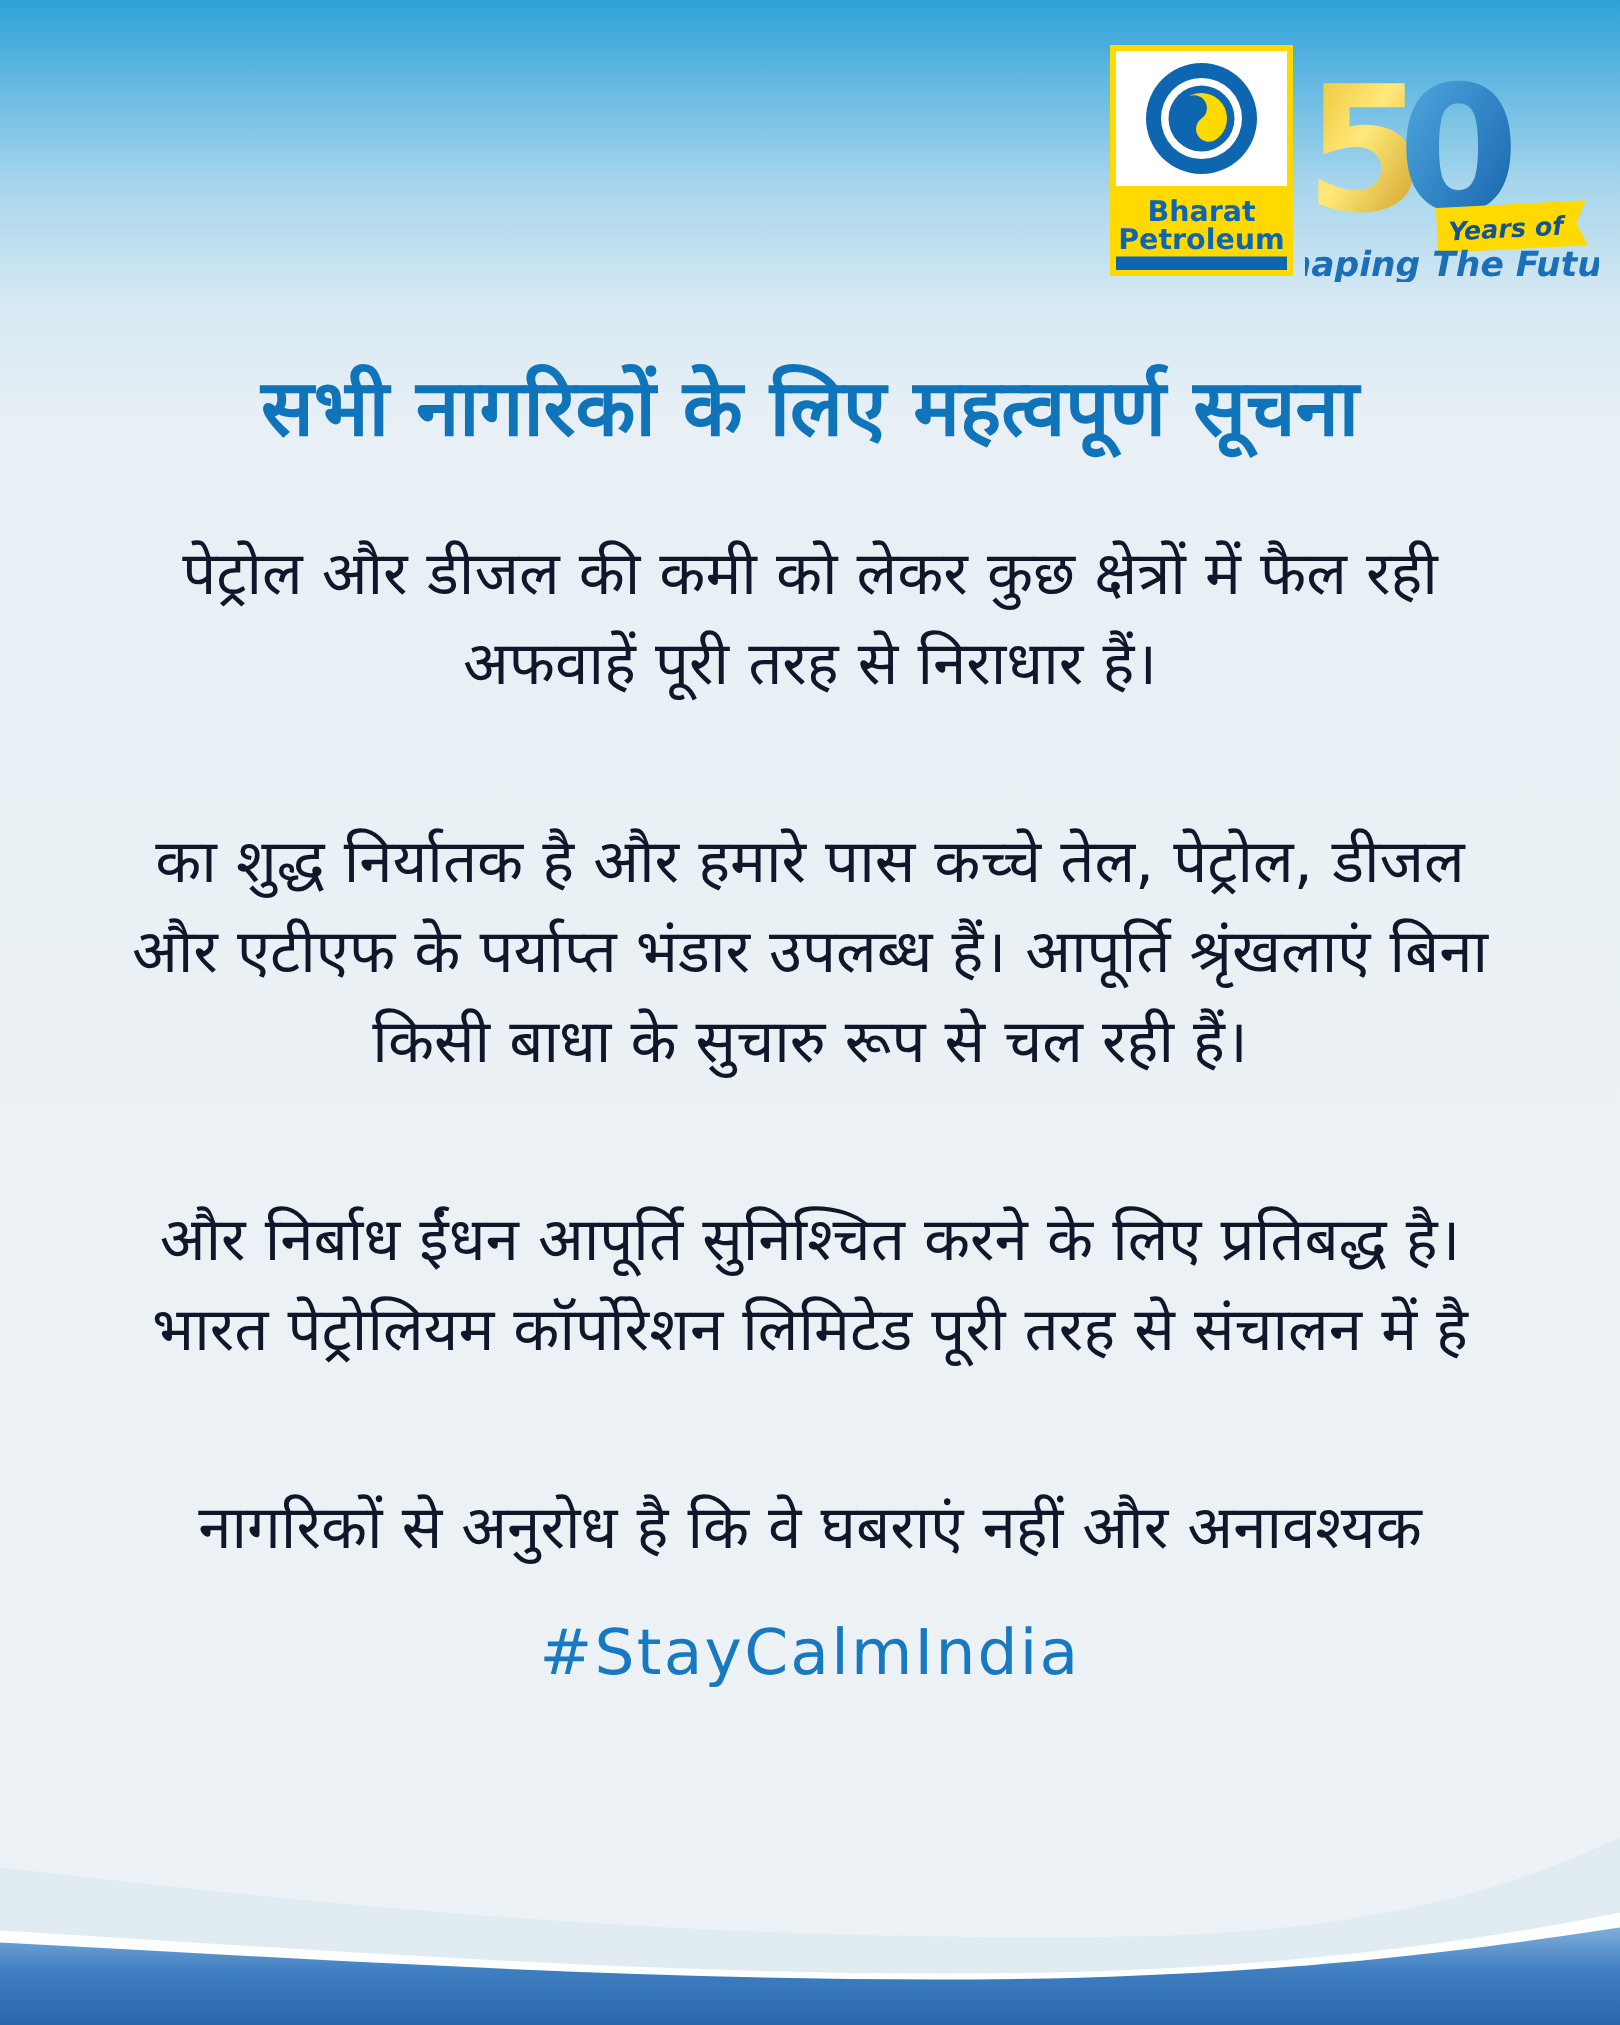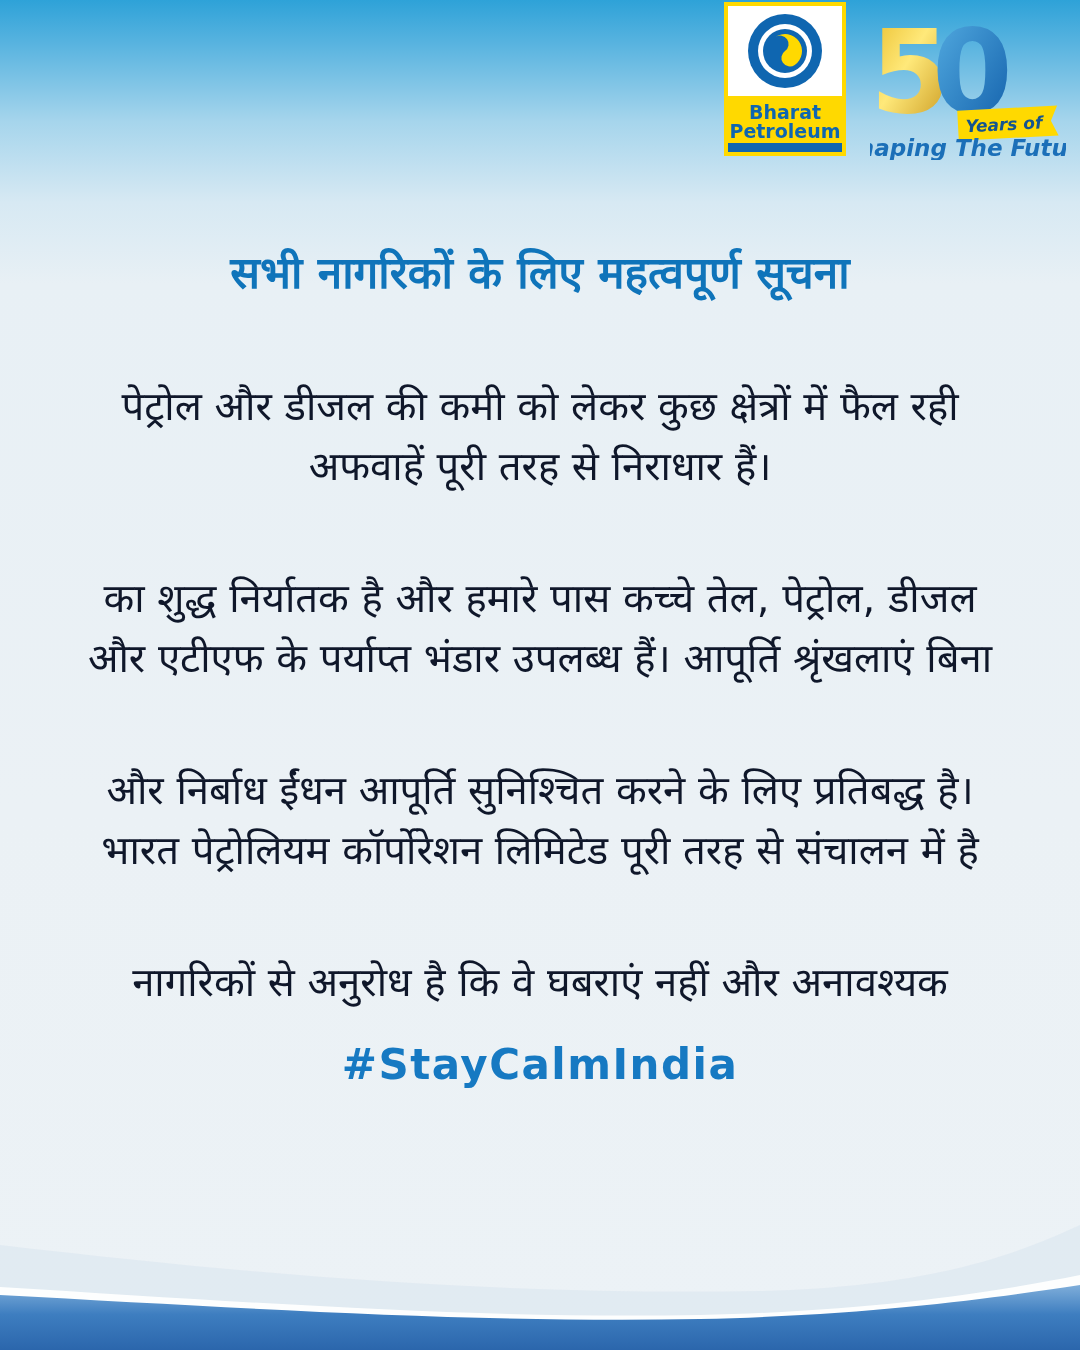"Bharat" .logos { gap: 24px -> 8px; top: 2px -> 30px }
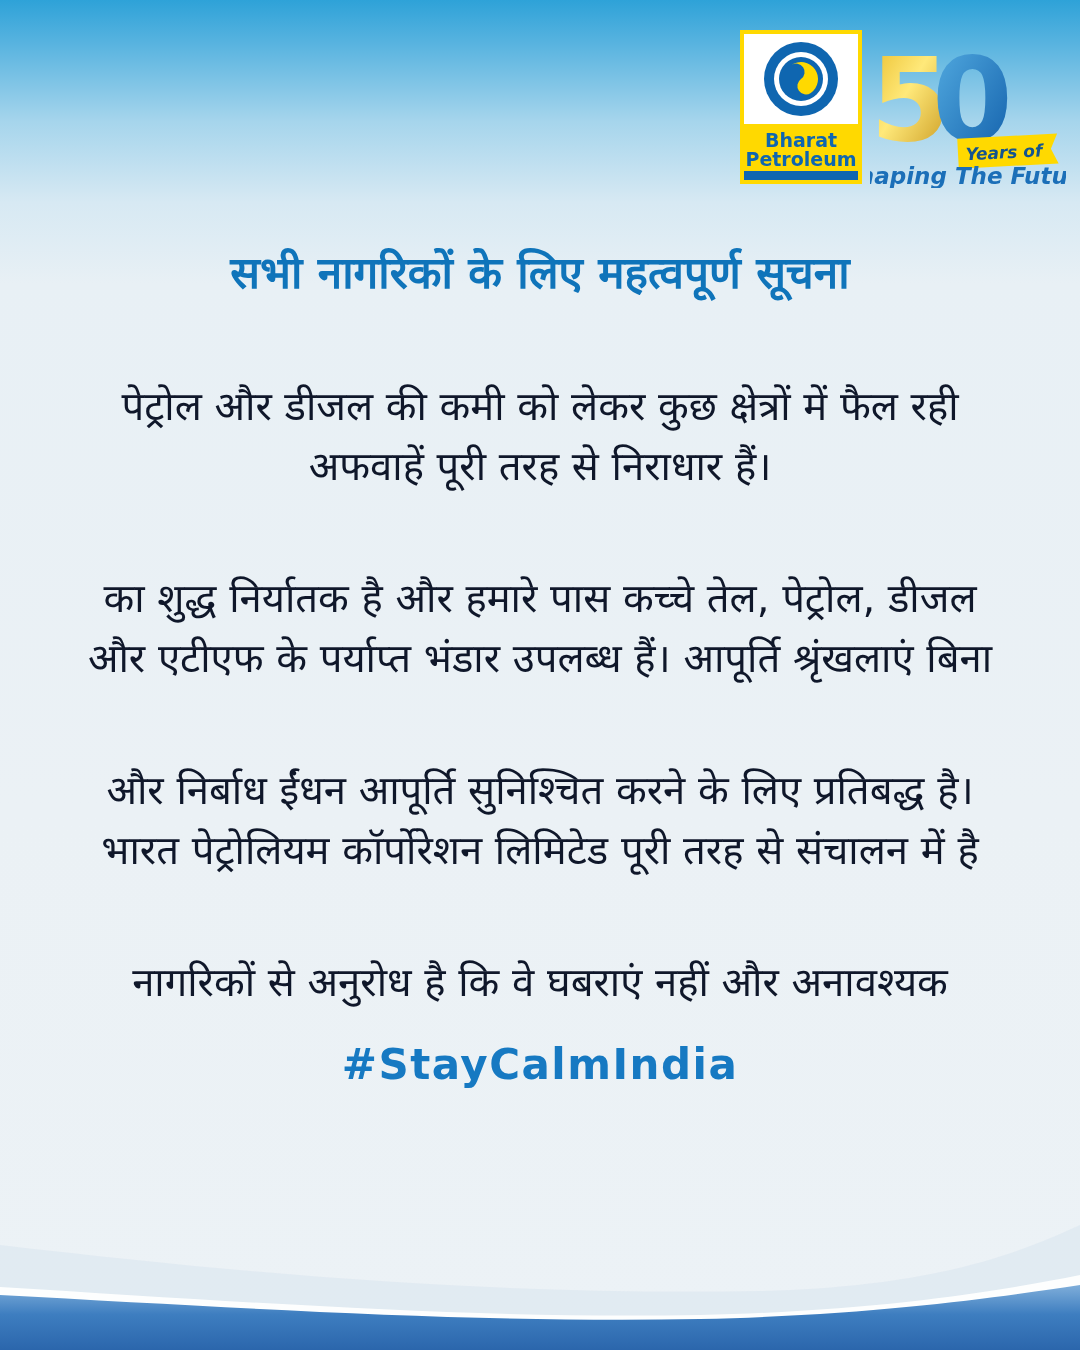"सभी नागरिकों के लिए महत्वपूर्ण" .title { font-size: 44px -> 52px; margin-bottom: 73px -> 50px }
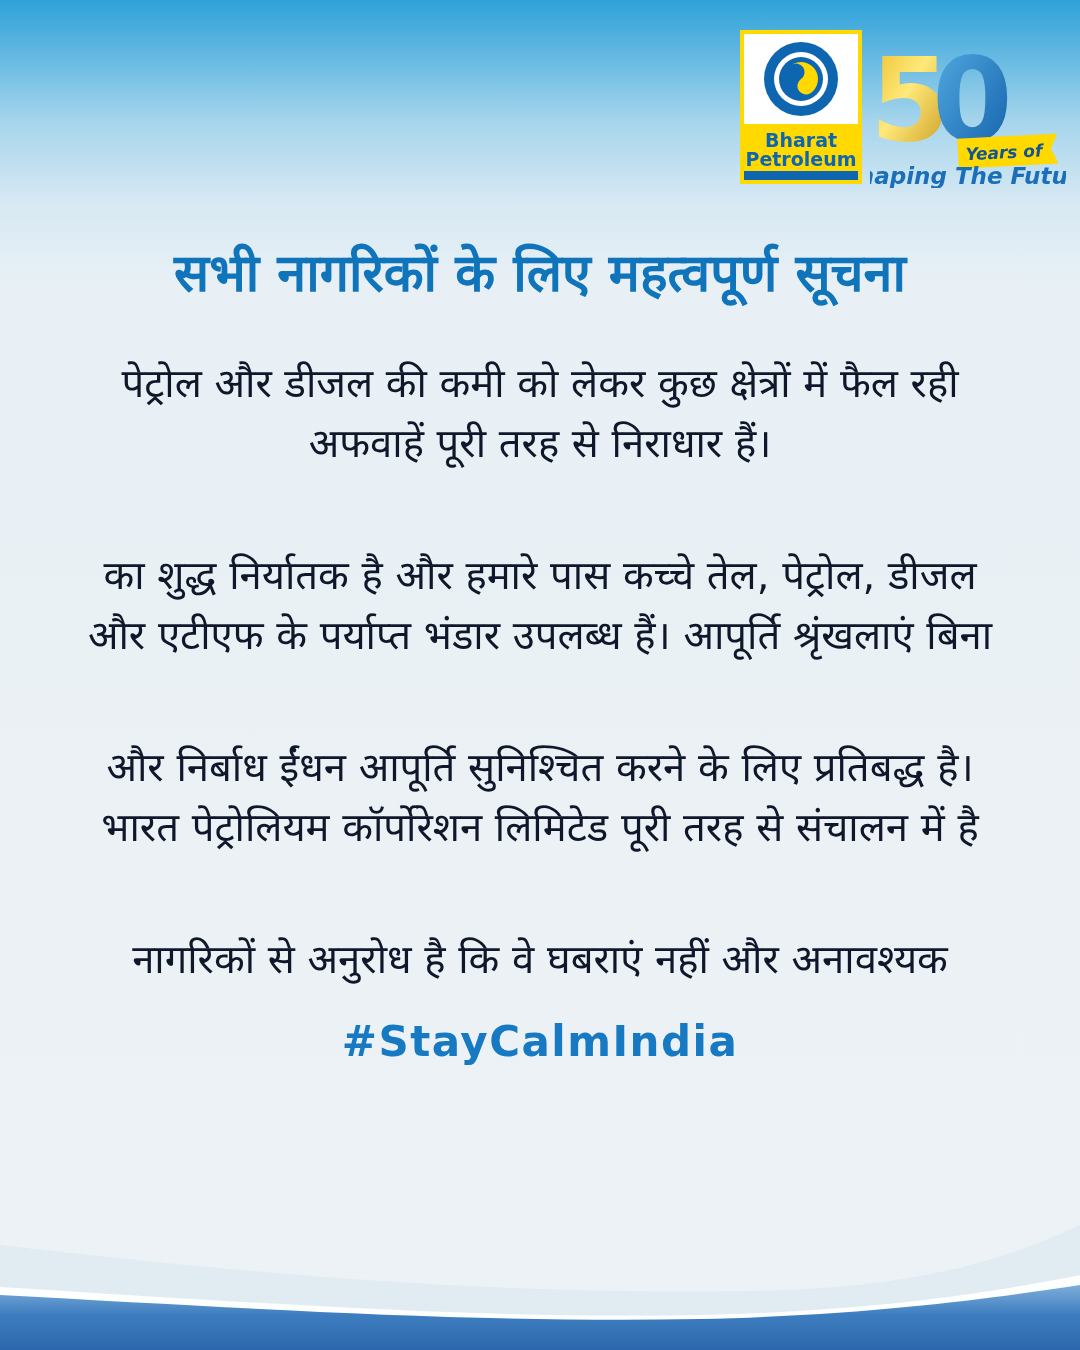"किसी बाधा के सुचारु रूप" div { html: none -> <div>किसी बाधा के सुचारु रूप से चल रही हैं।</div> }
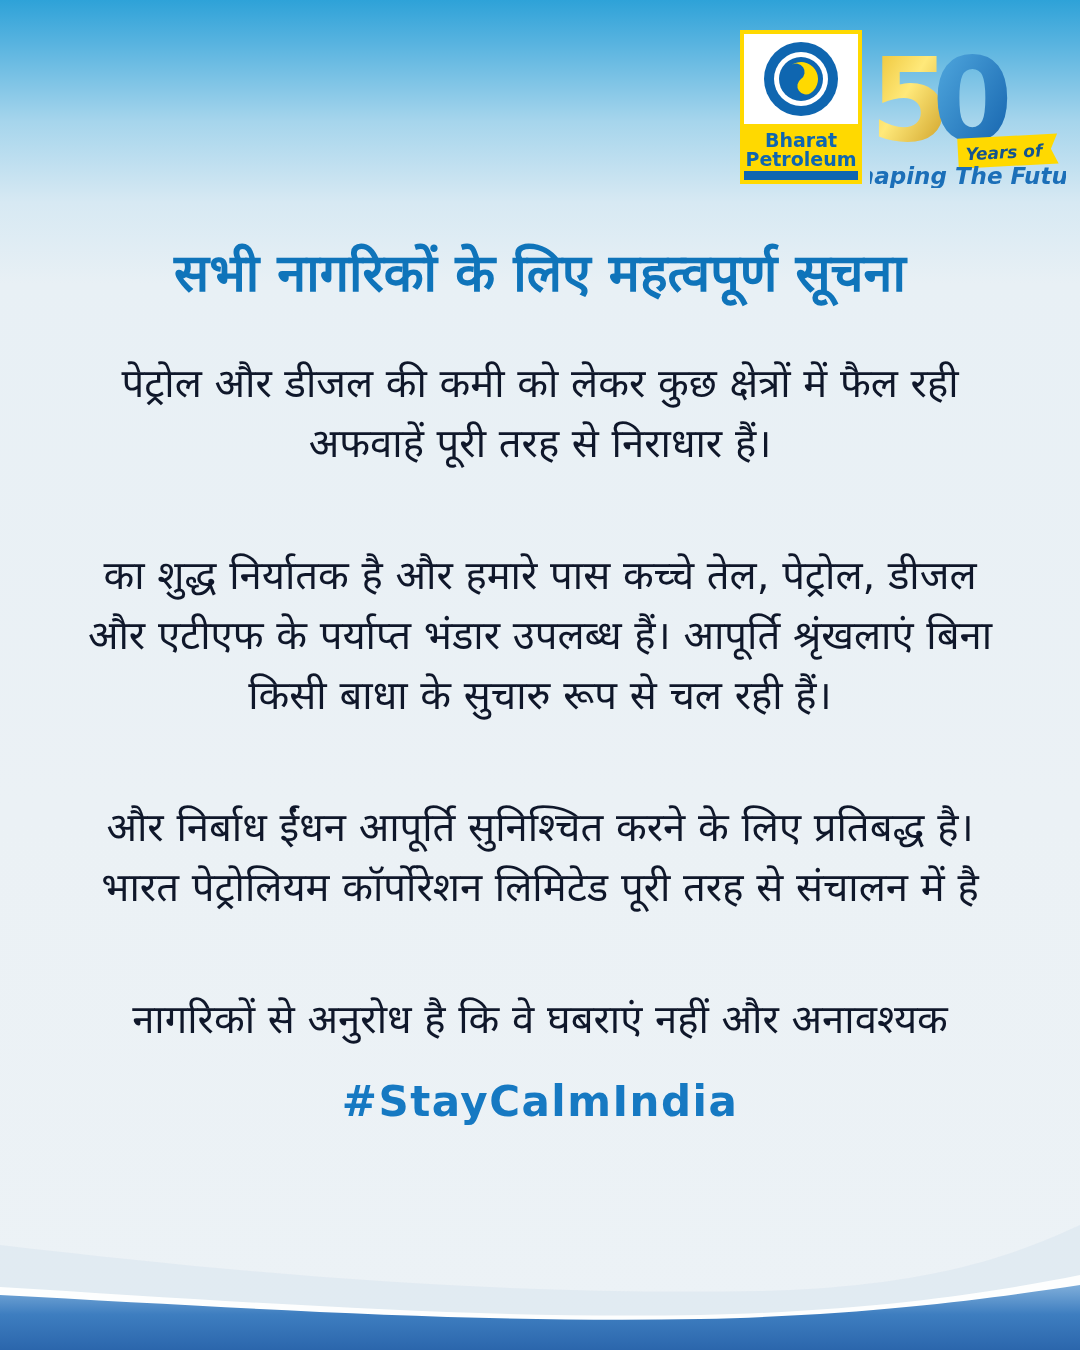"#StayCalmIndia" .hashtag { font-weight: 700 -> 400 }
